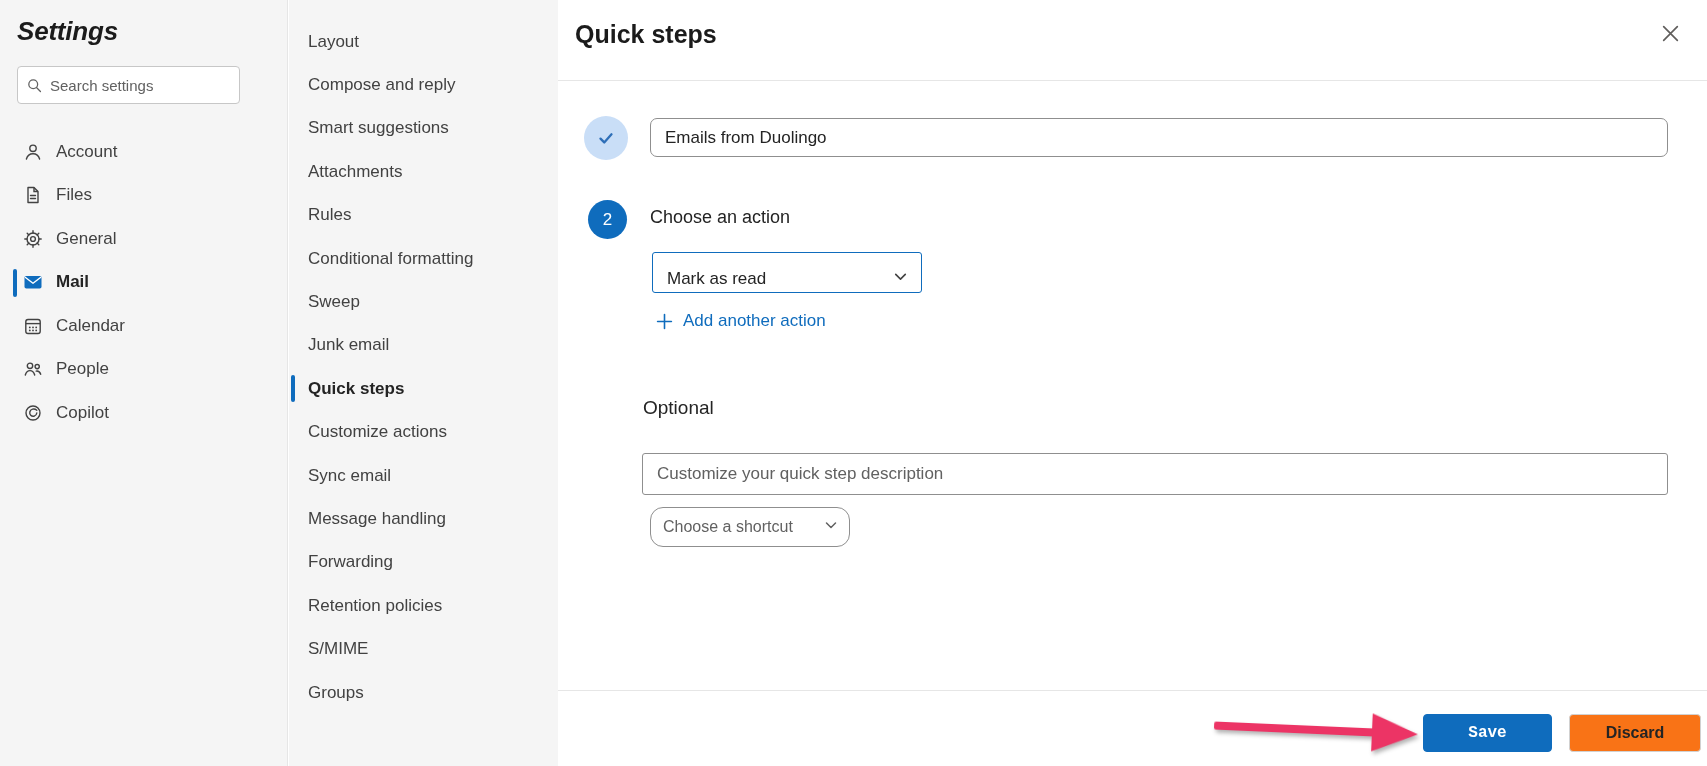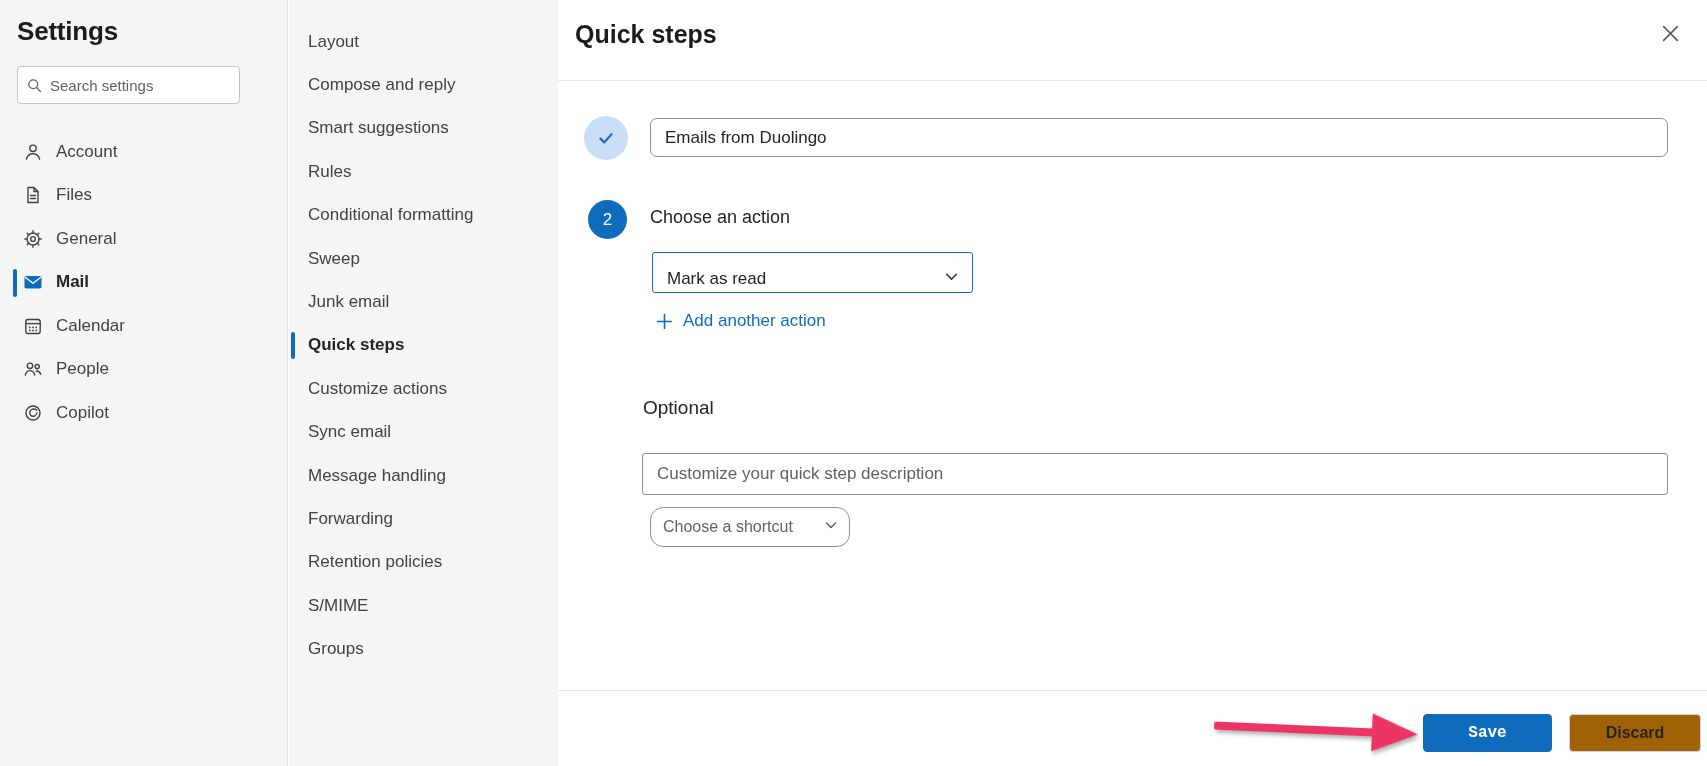"Settings" .settings-title { font-style: none -> italic }
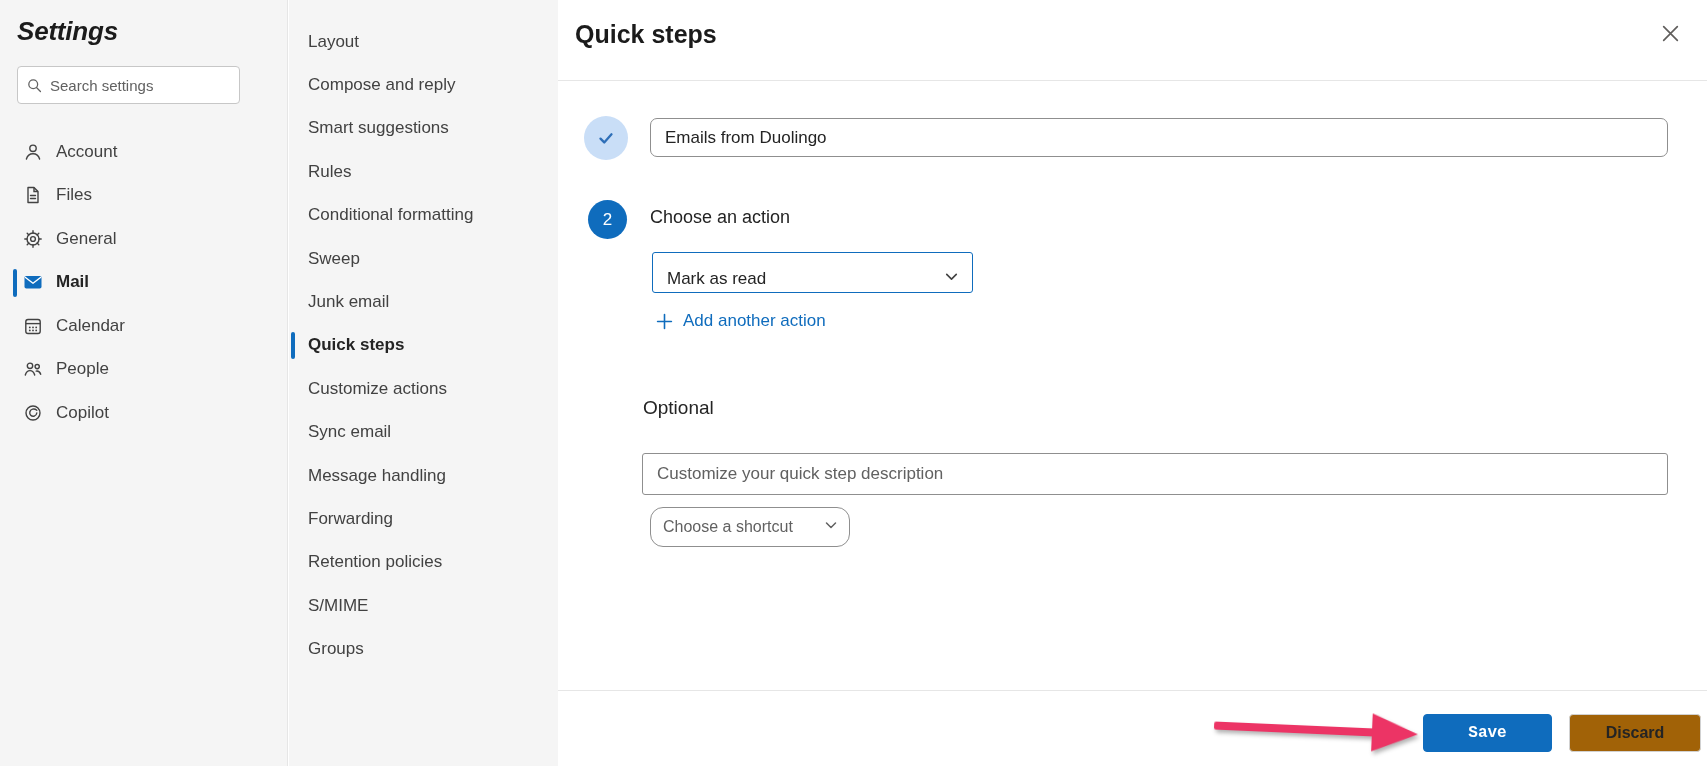"Attachments" div.cat-item { html: none -> <div> <span>Attachments</span> </div> }
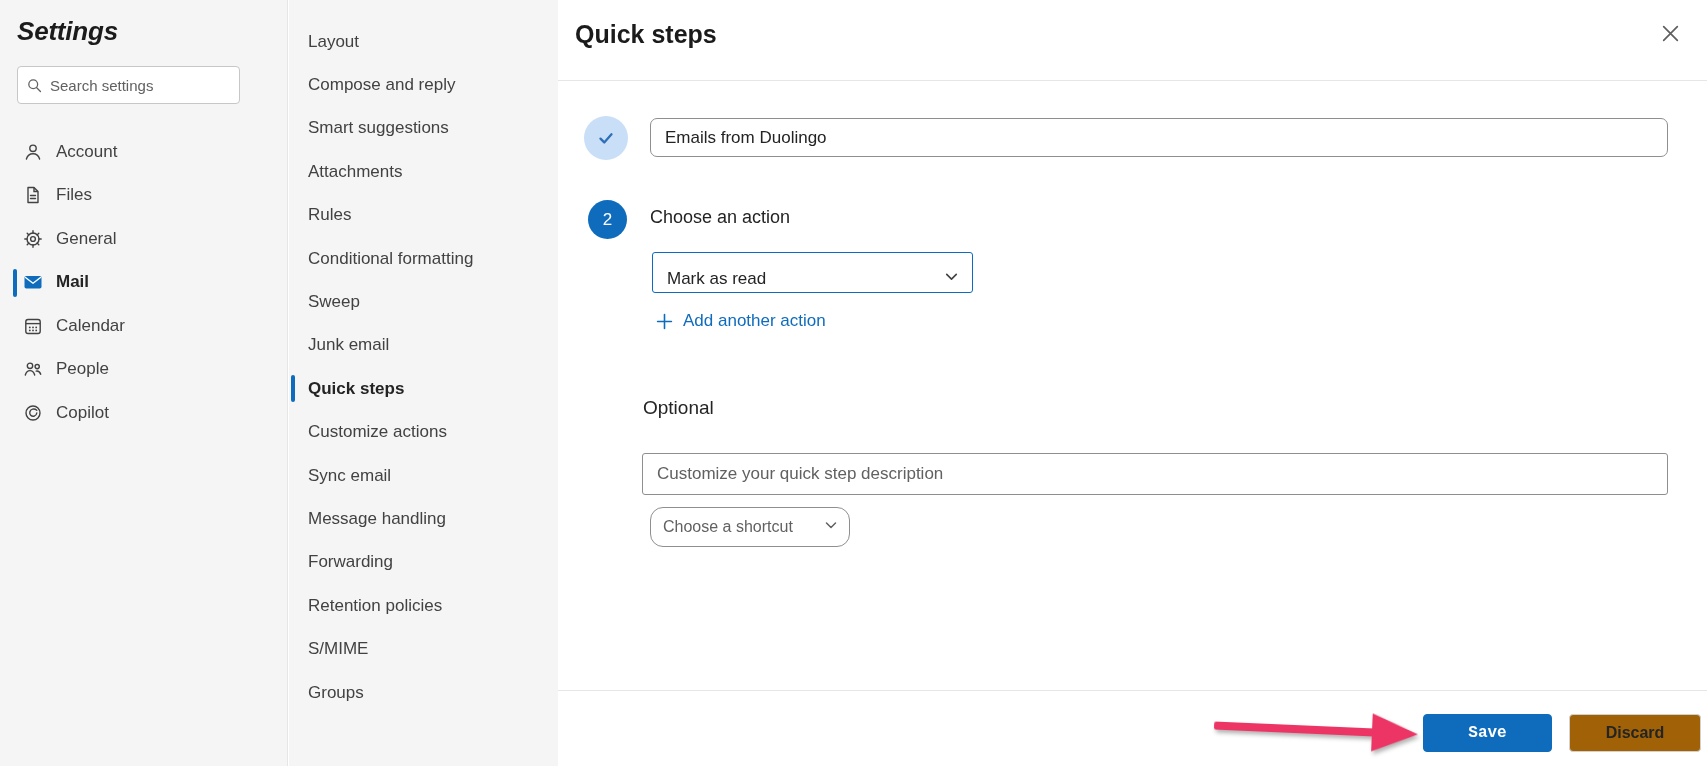"Mark as read" .action-dropdown { width: 321px -> 270px }
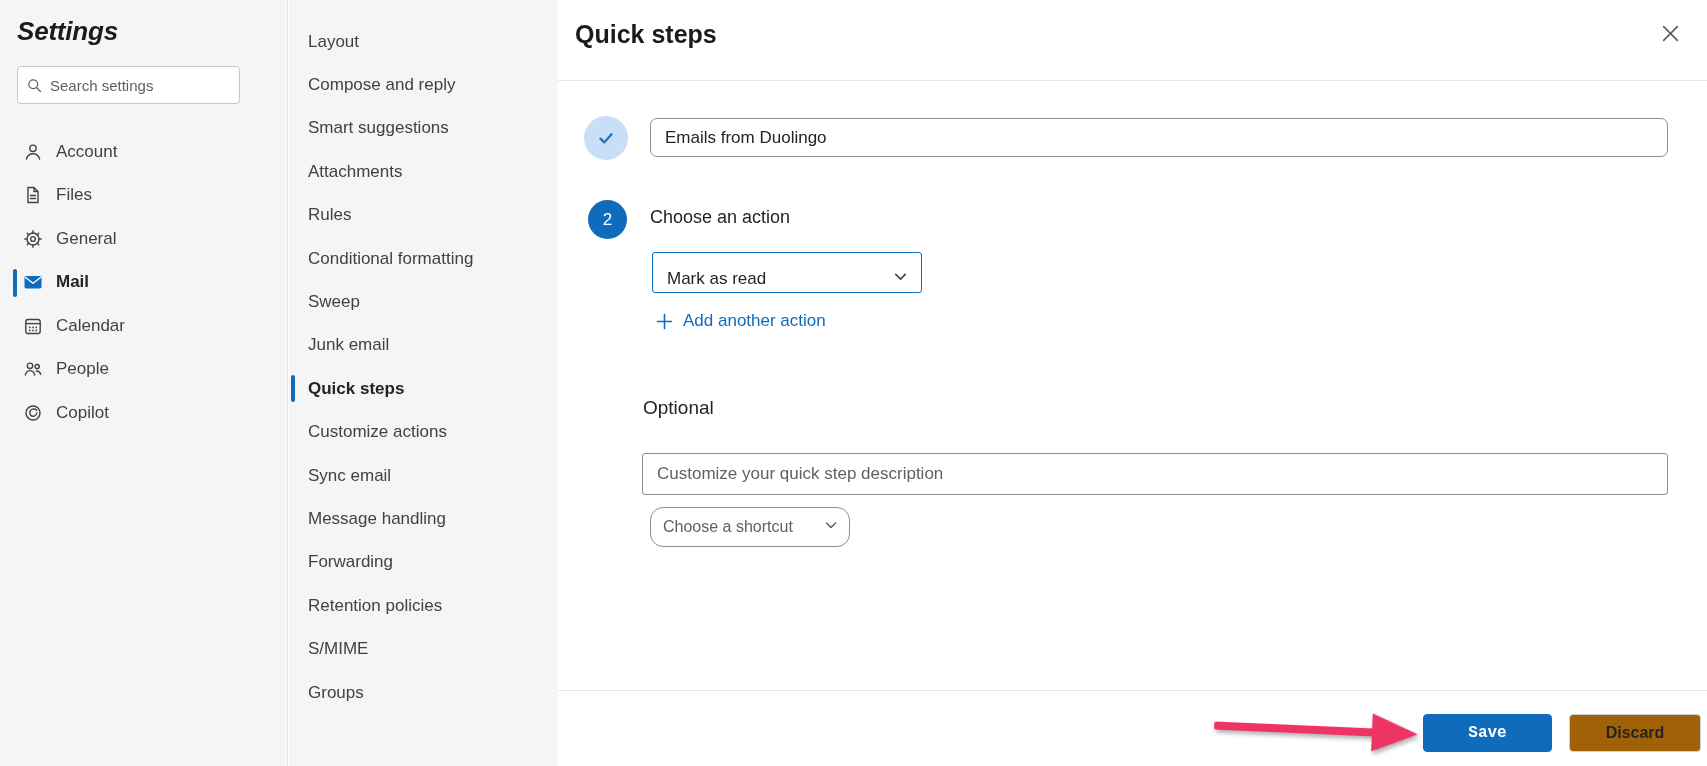"Discard" .discard-btn { background: #a16207 -> #f97316 }
